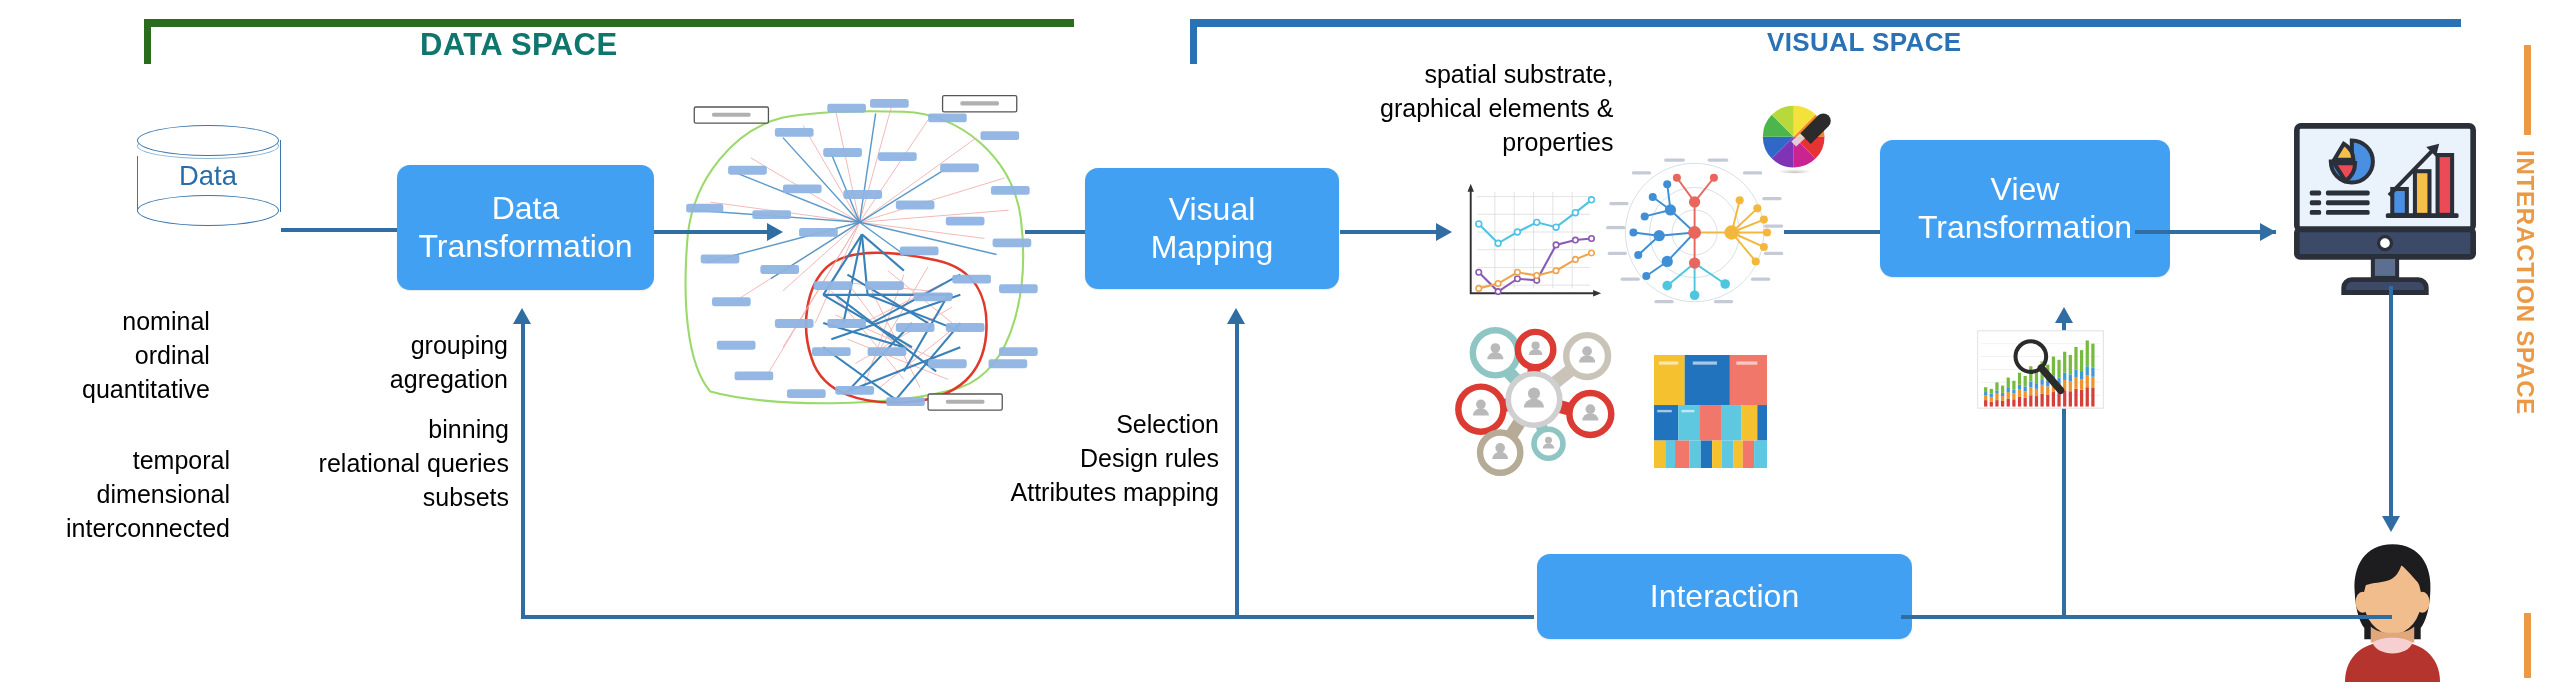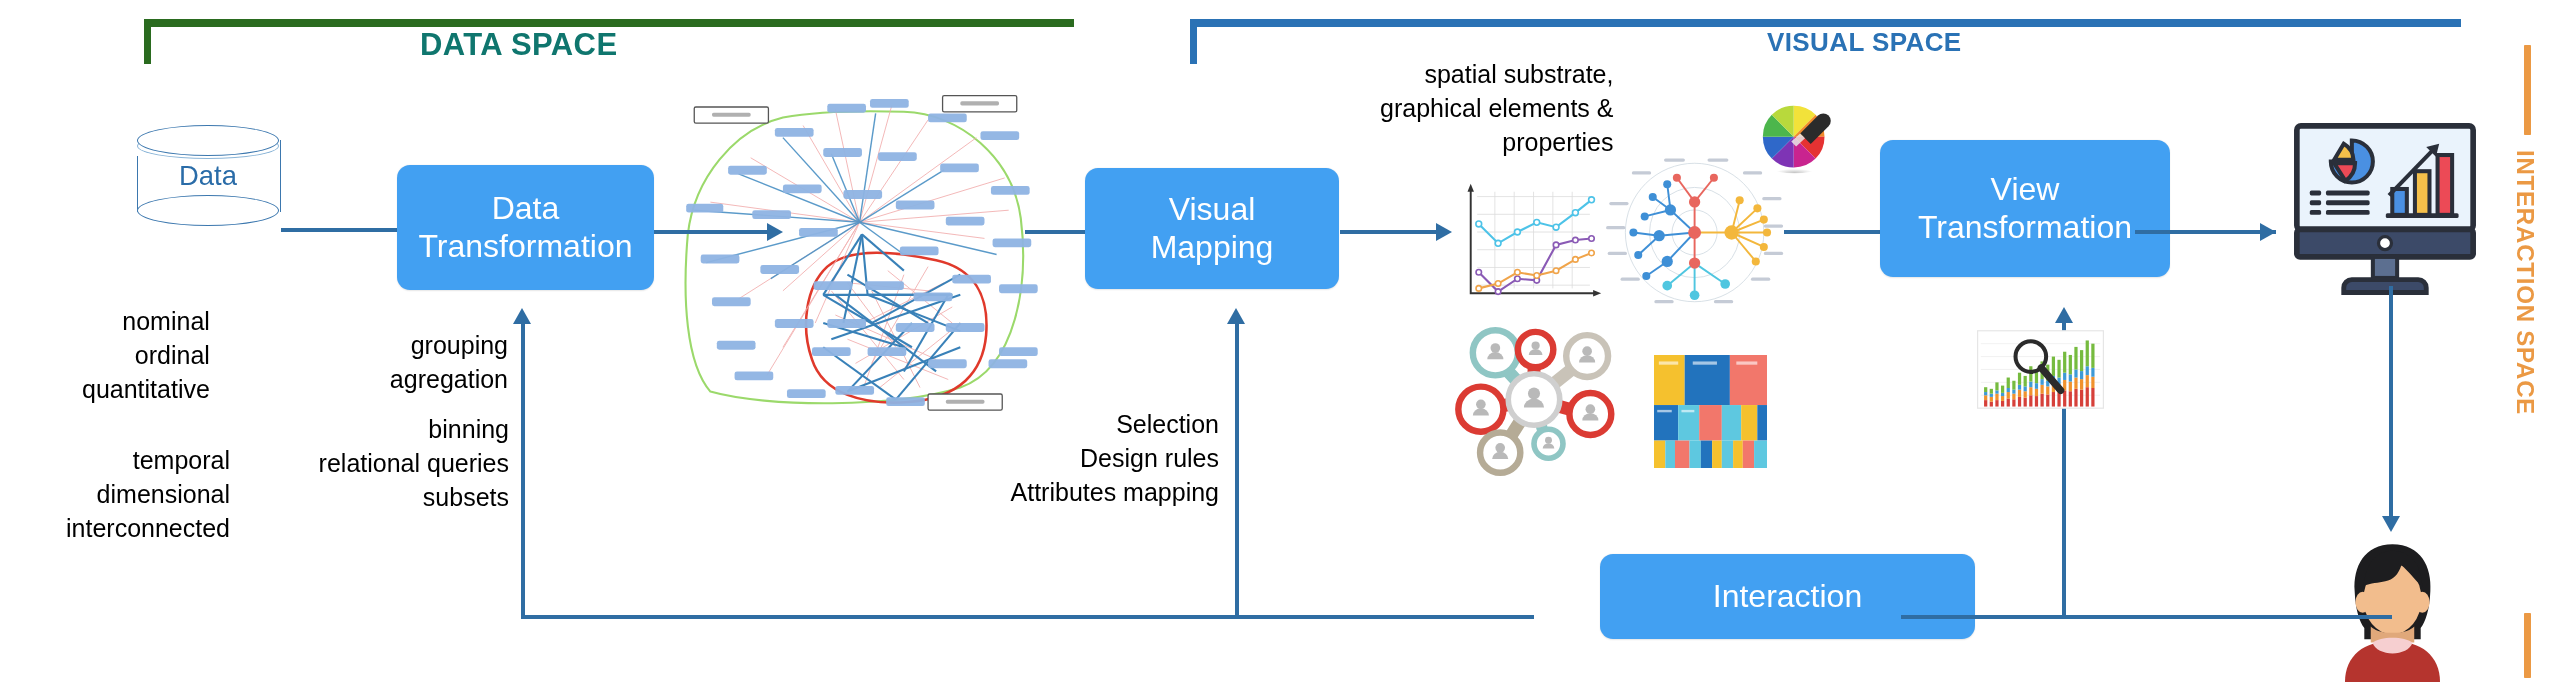"Interaction" div.pbox { left: 1600px -> 1537px }
